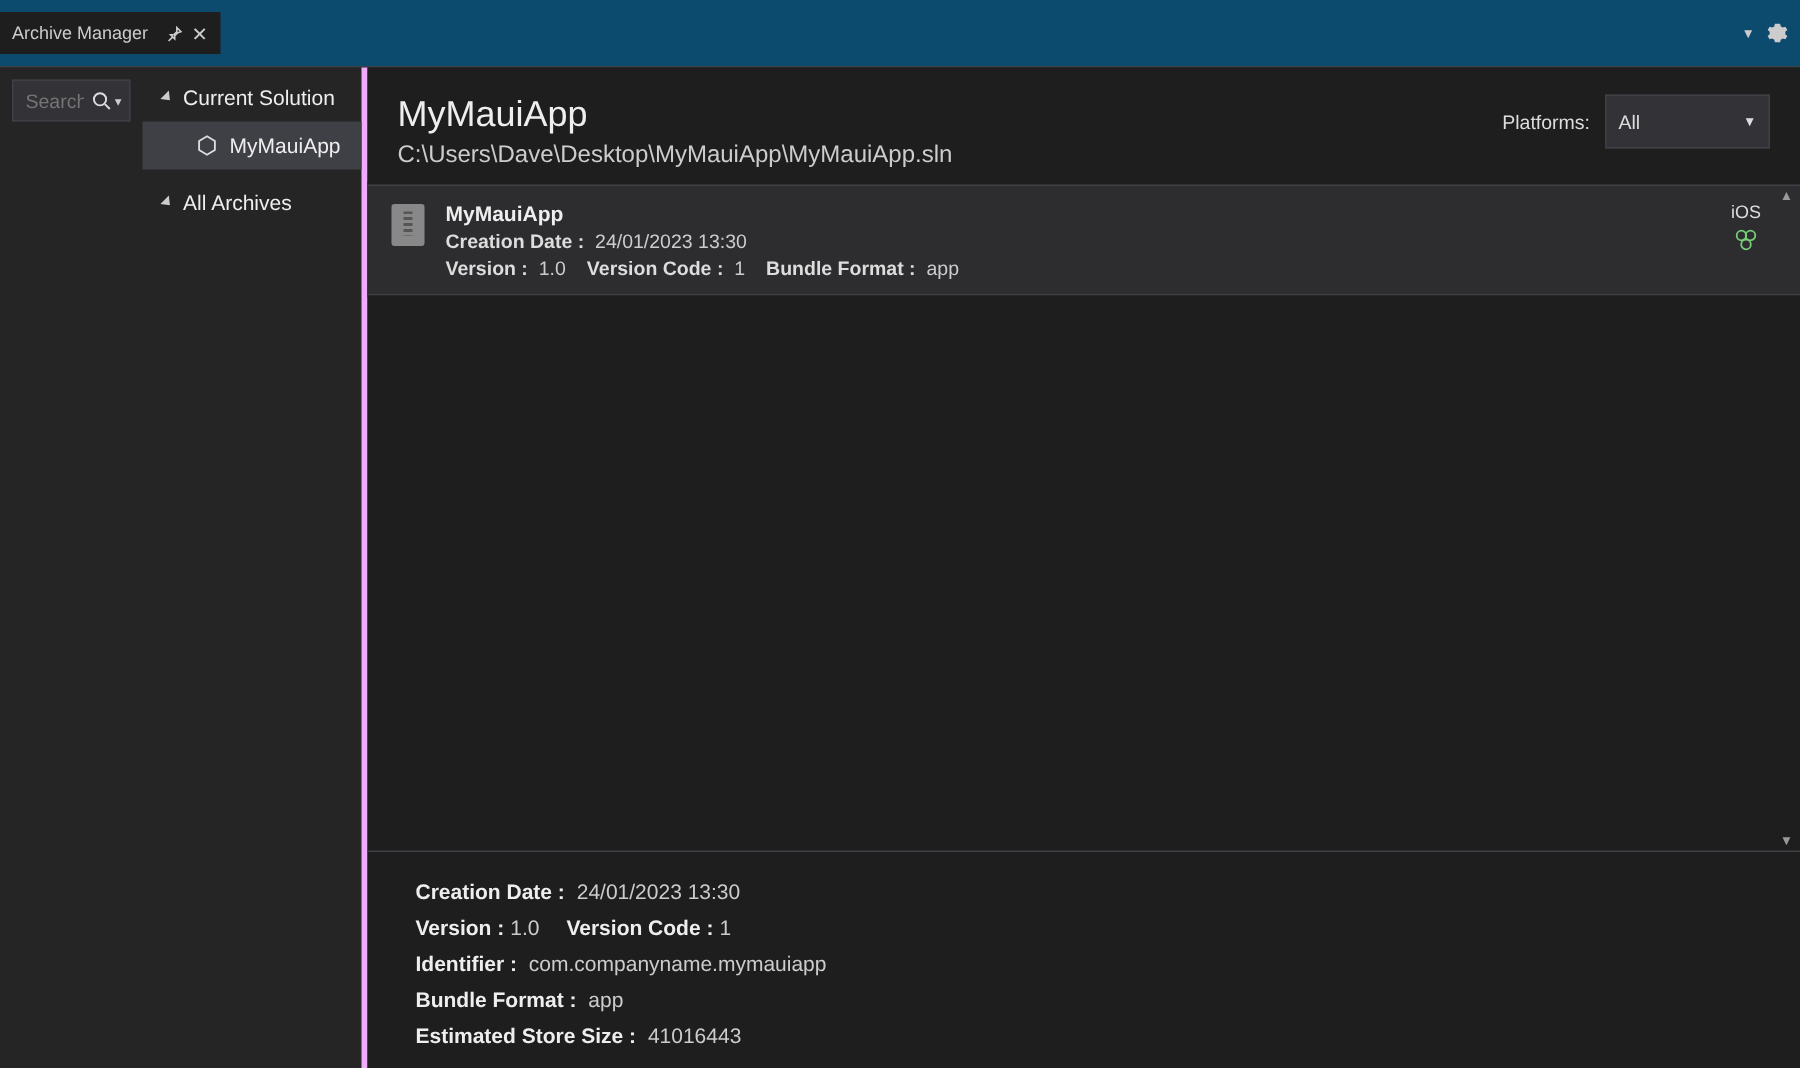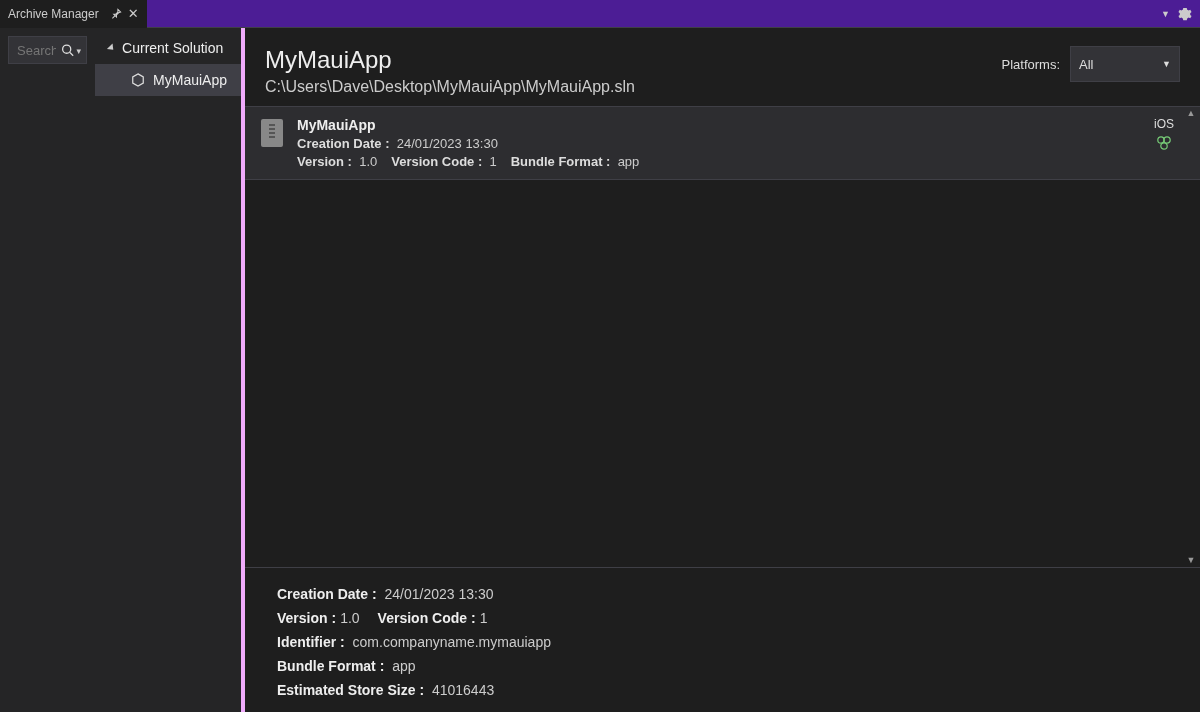"Archive Manager" .tab-bar { background: #4c1d95 -> #0c4a6e; height: 28px -> 45px }
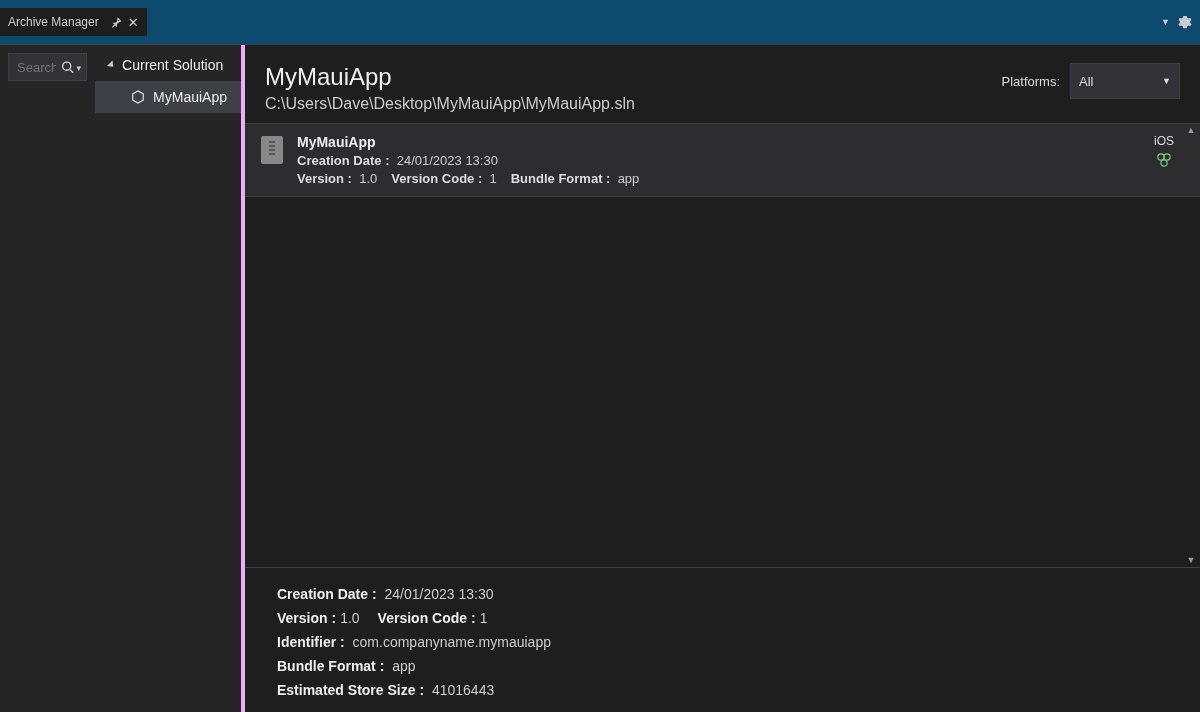"All Archives" div.tree-header { html: none -> <div> <span></span> <span>All Archives</span> </div> }
